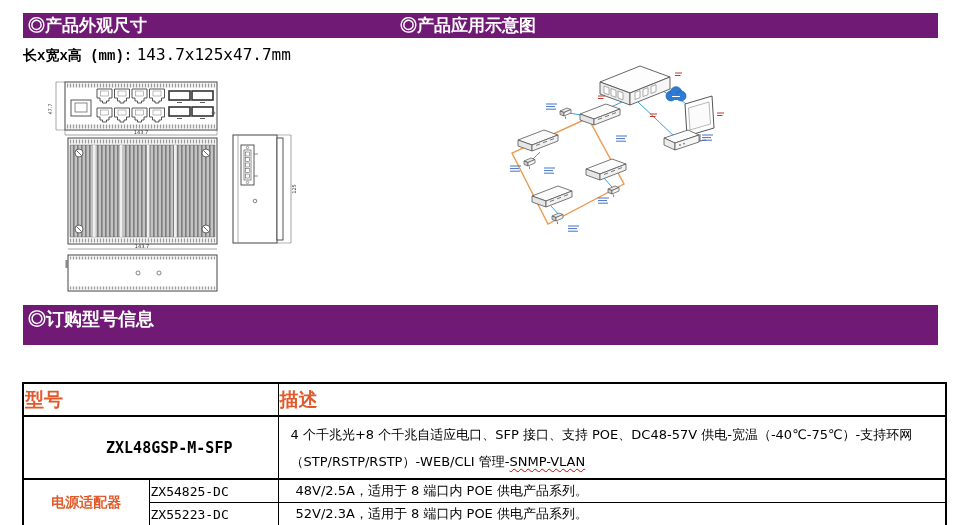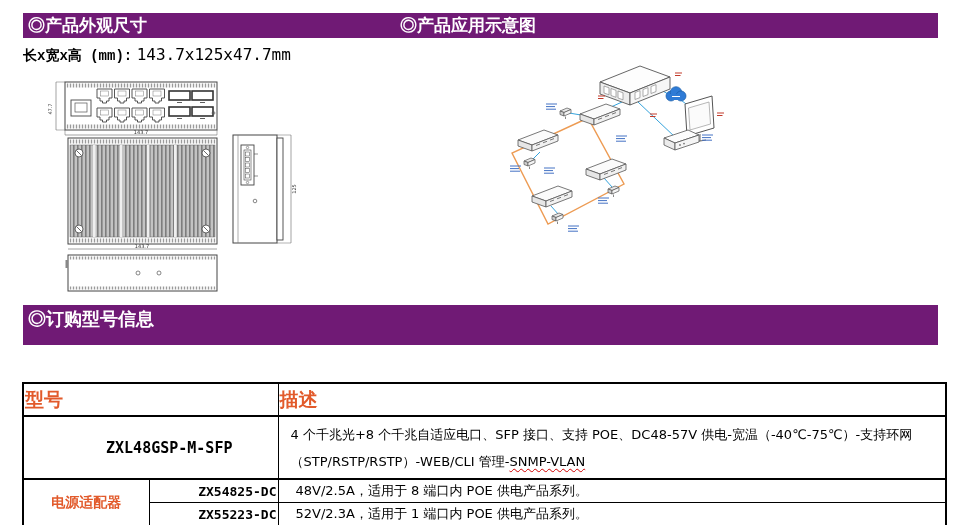"ZX54825-DC" .modelcell { font-weight: bold -> normal; text-align: right -> left }
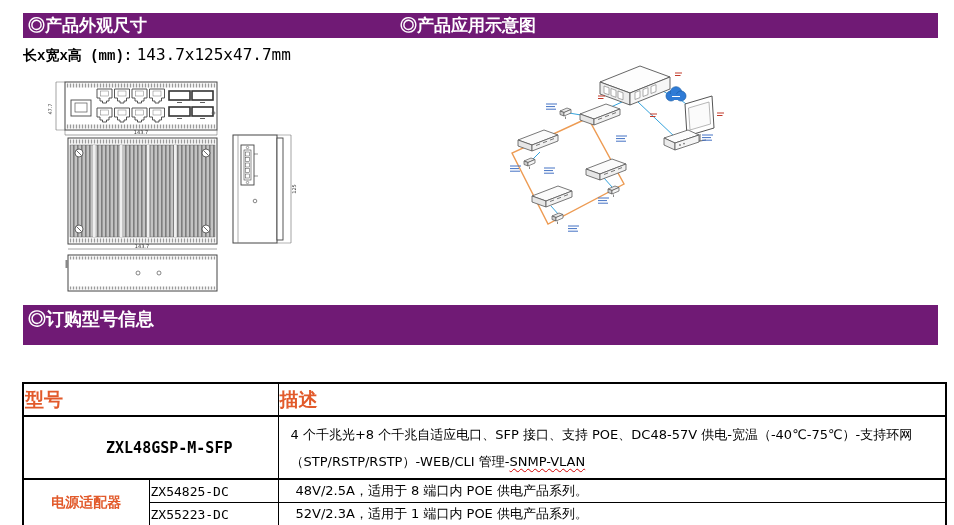"52V/2.3A，适用于 1 端口内 POE 供电产品系列。" td.desc2 { text: 1 -> 8 }
